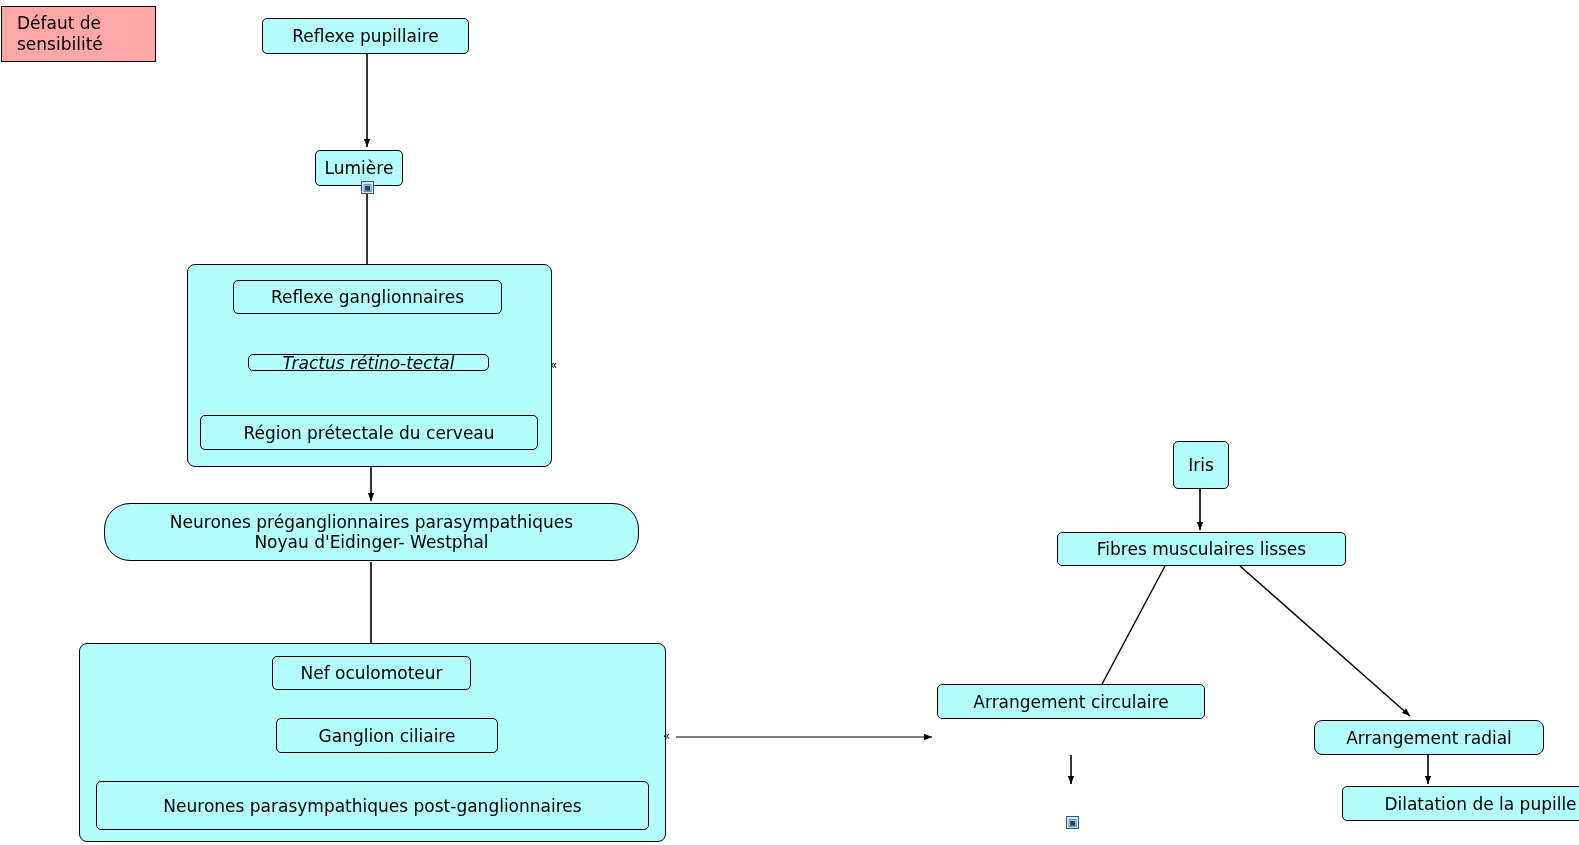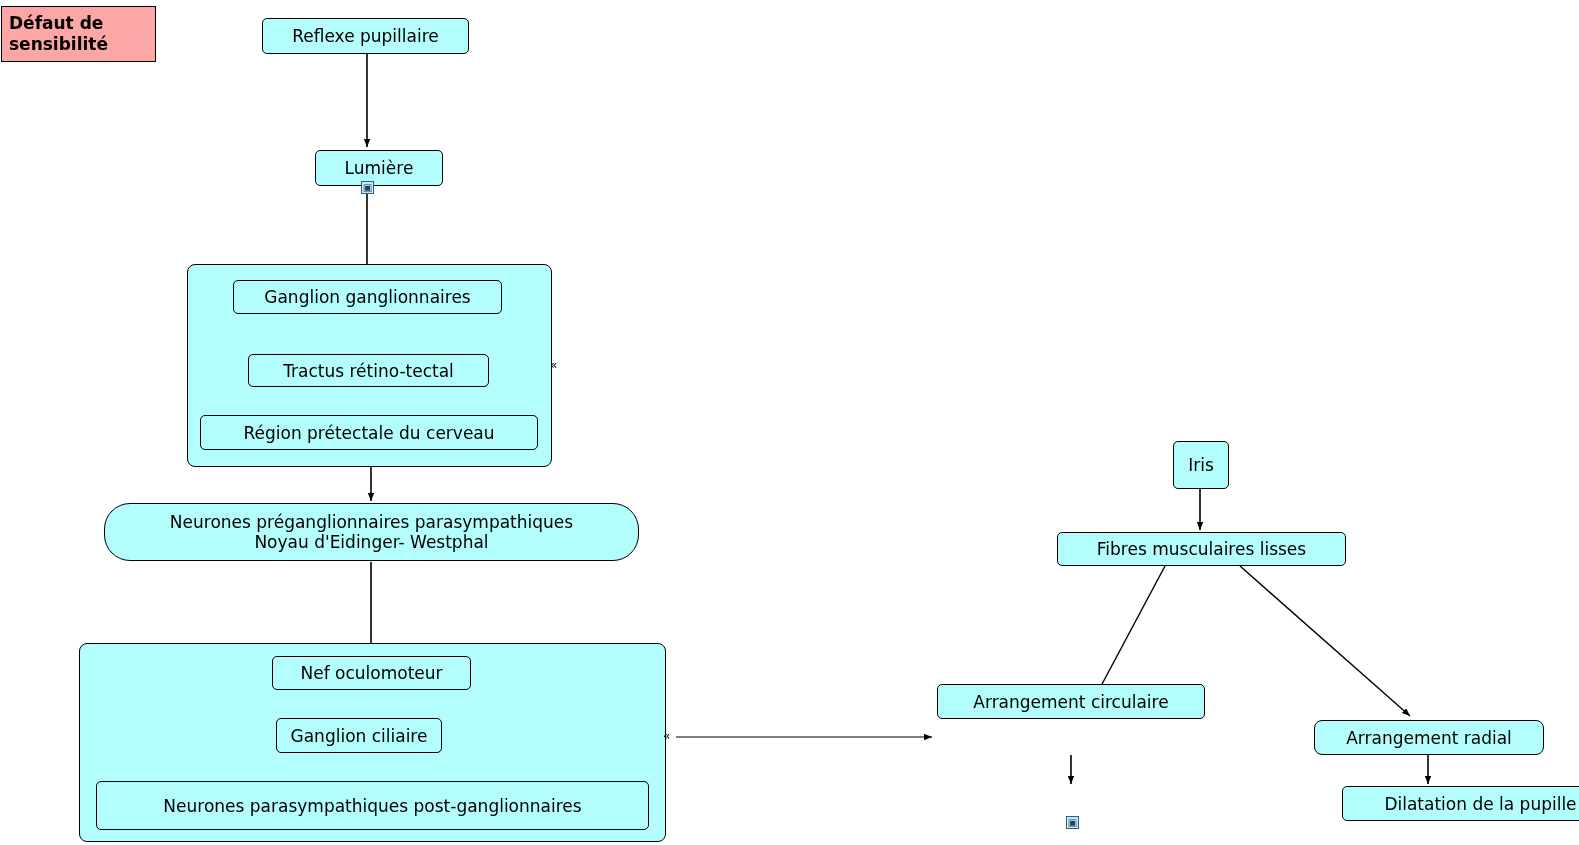"Défaut de" .node.title { font-weight: bold -> normal; padding: 0 7px -> 0 15px }
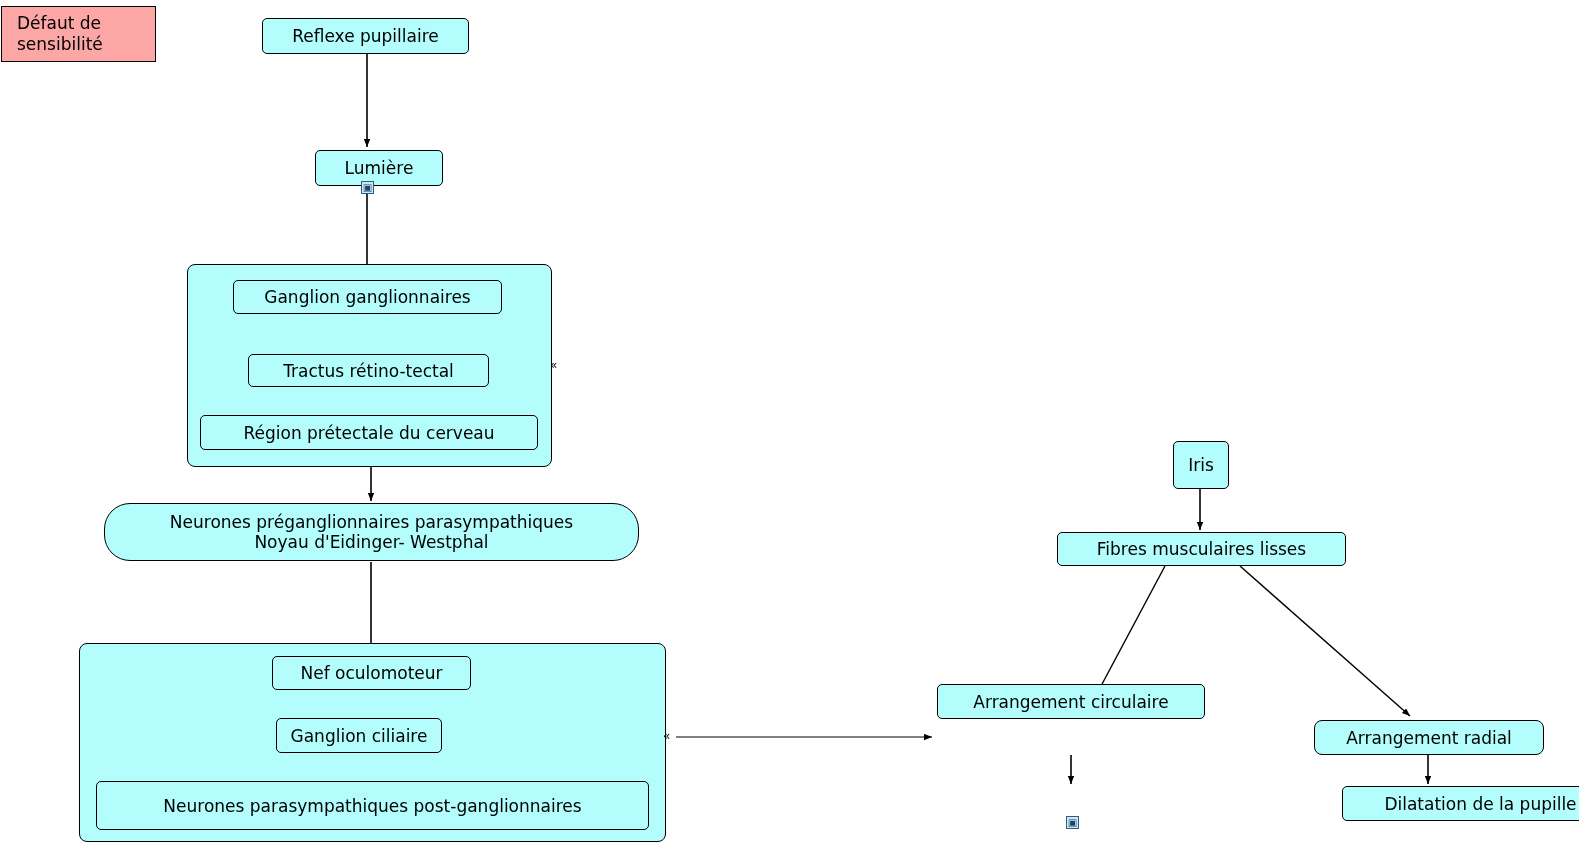"Lumière" div.node { width: 128px -> 88px }
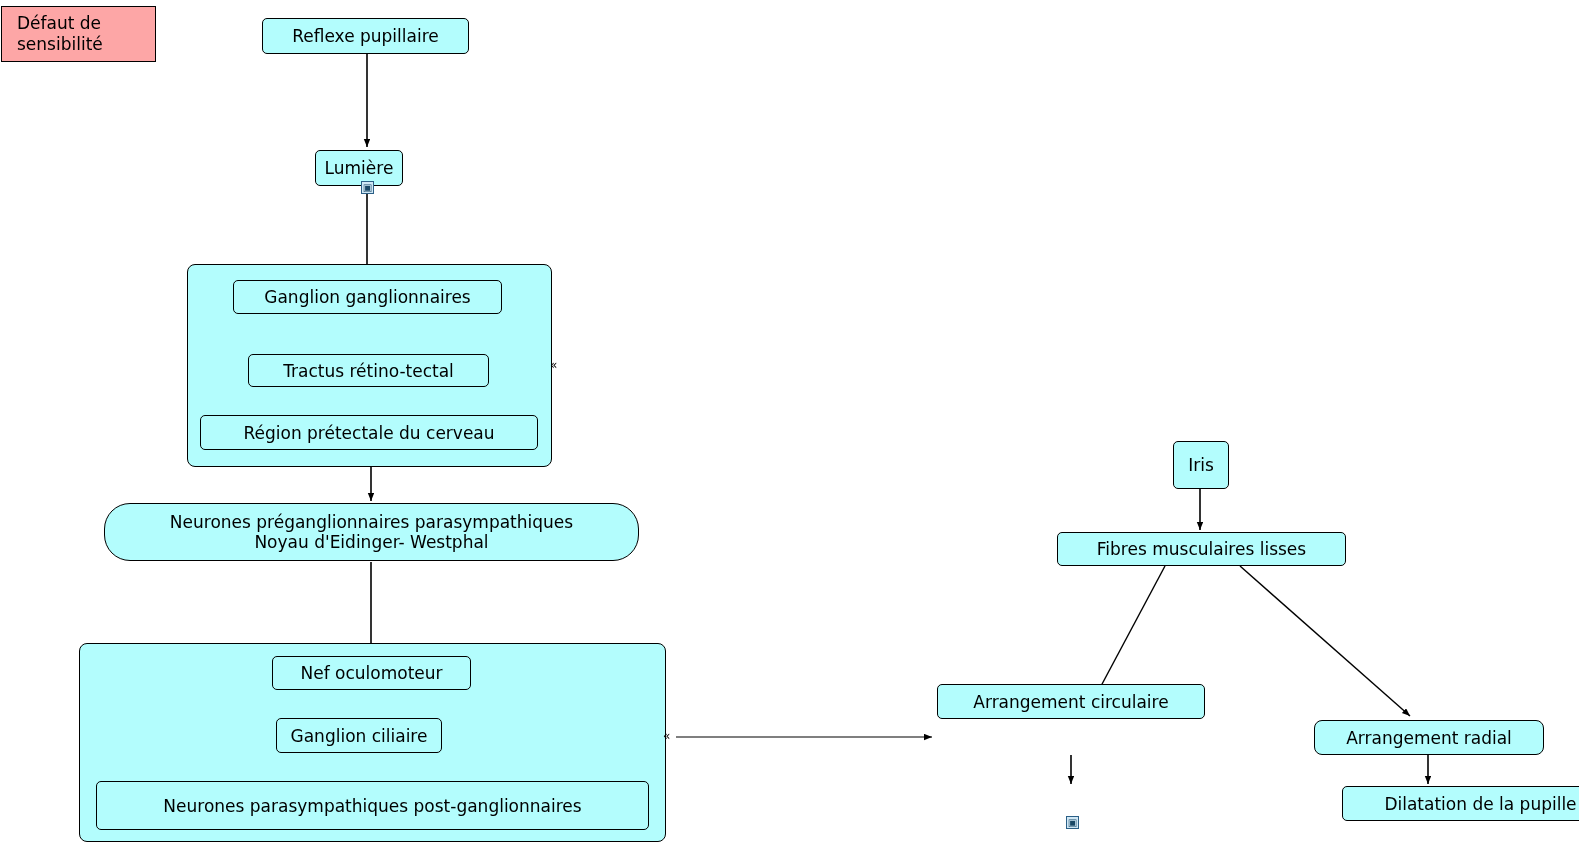"Ganglion ganglionnaires" div.node { text: Ganglion -> Reflexe }
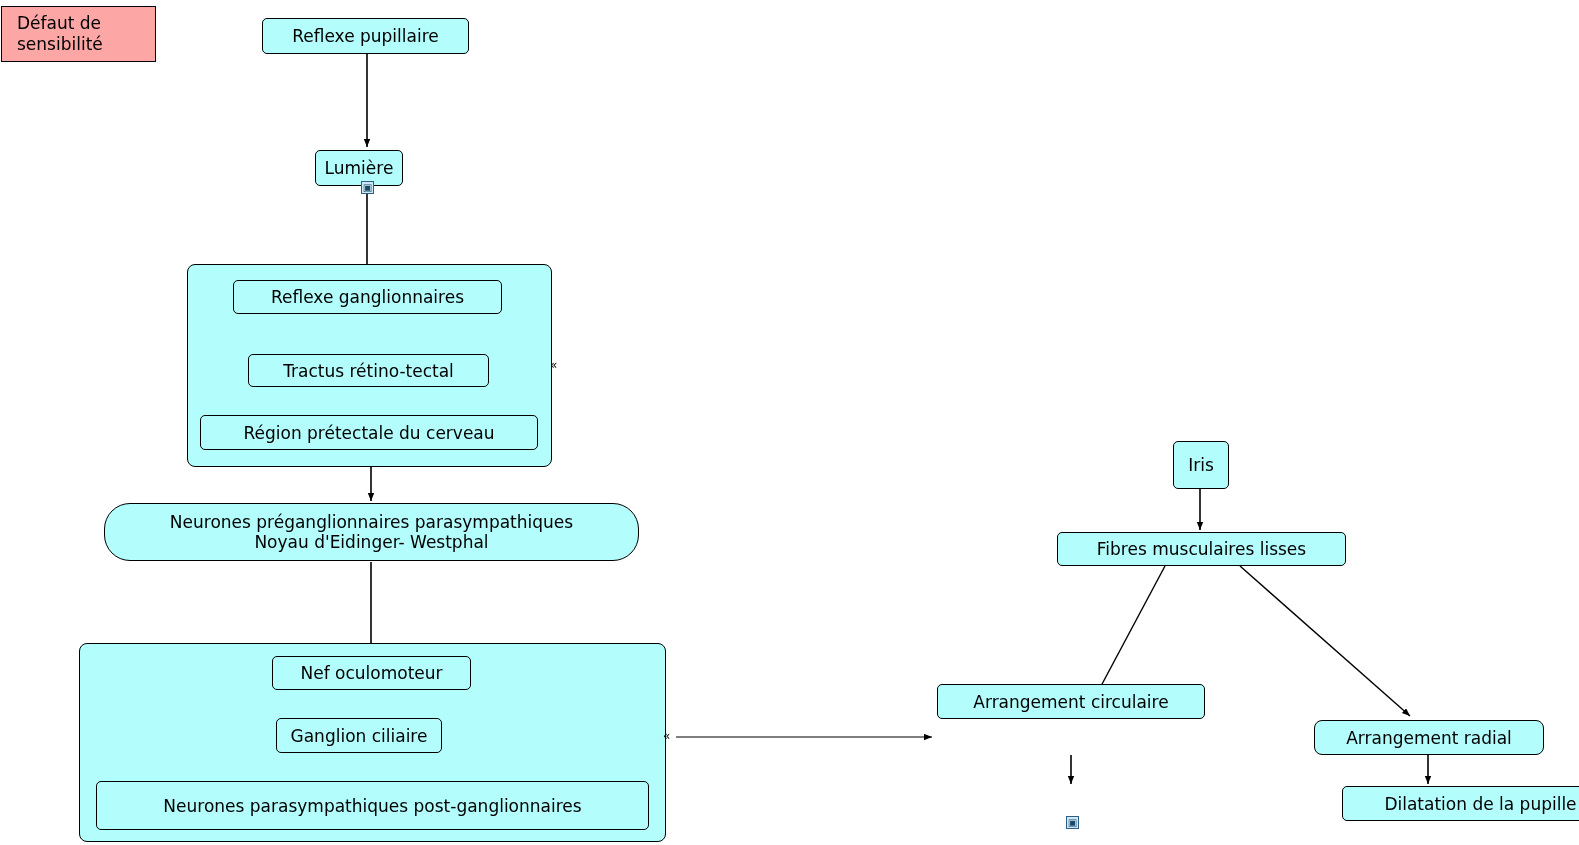"Tractus rétino-tectal" div.node { font-style: none -> italic; height: 33px -> 17px }
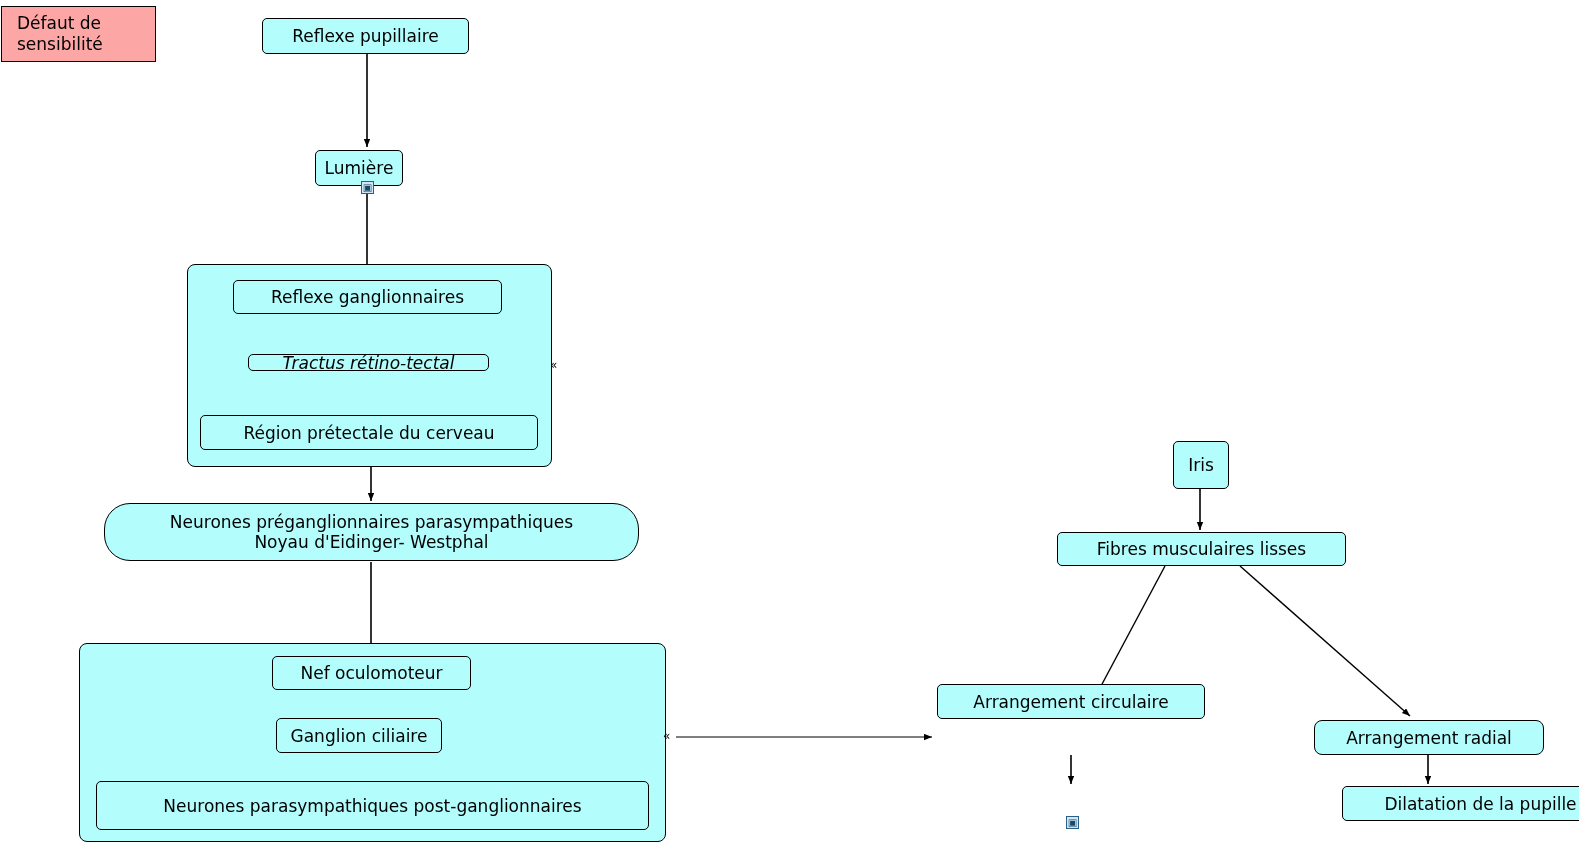"Ganglion ciliaire" div.node { width: 166px -> 222px }
